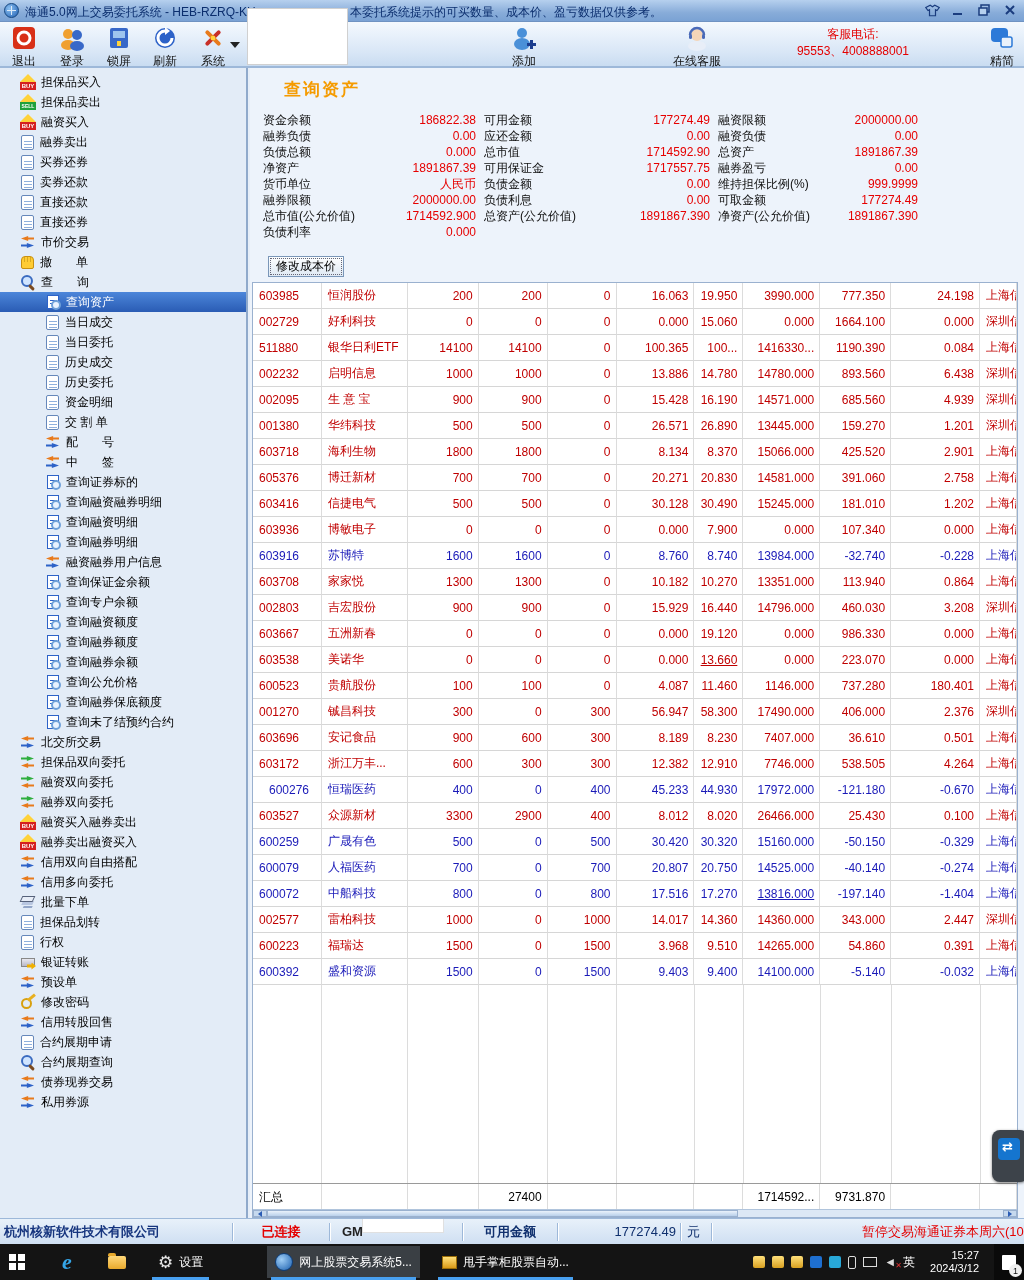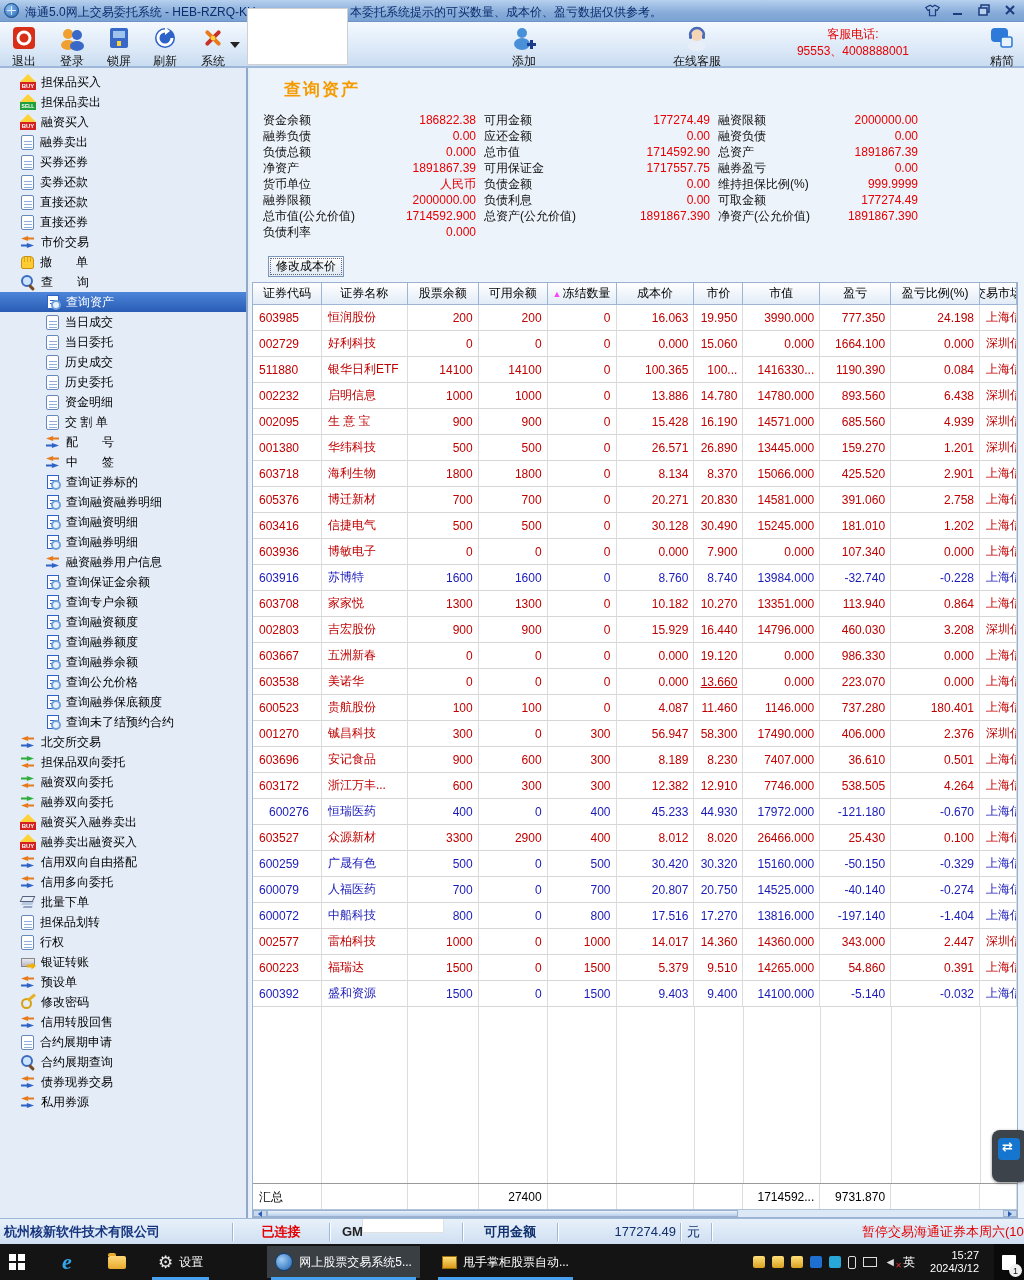"证券代码" div.thead { html: <div> <div>证券代码</div> <div>证券名称</div> <div>股票余额</div> <div>可用余额</div> <div><span>▲</span>冻结数量</div> <div>成本价</div> <div>市价</div> <div>市值</div> <div>盈亏</div> <div>盈亏比例(%)</div> <div>交易市场</div> </div> -> none }
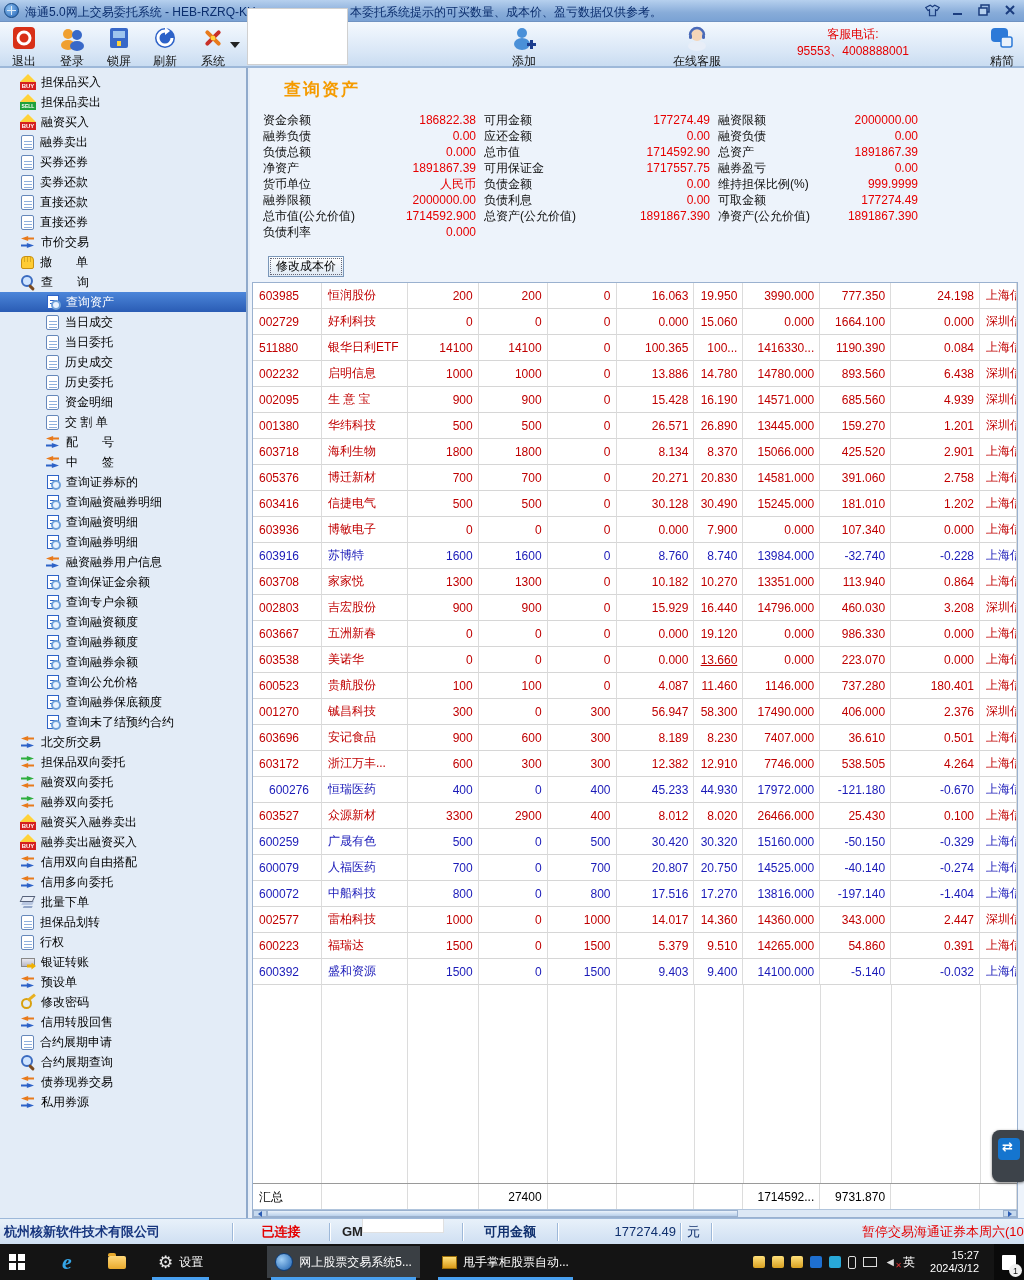"13816.000" div.td { text-decoration: none -> underline }
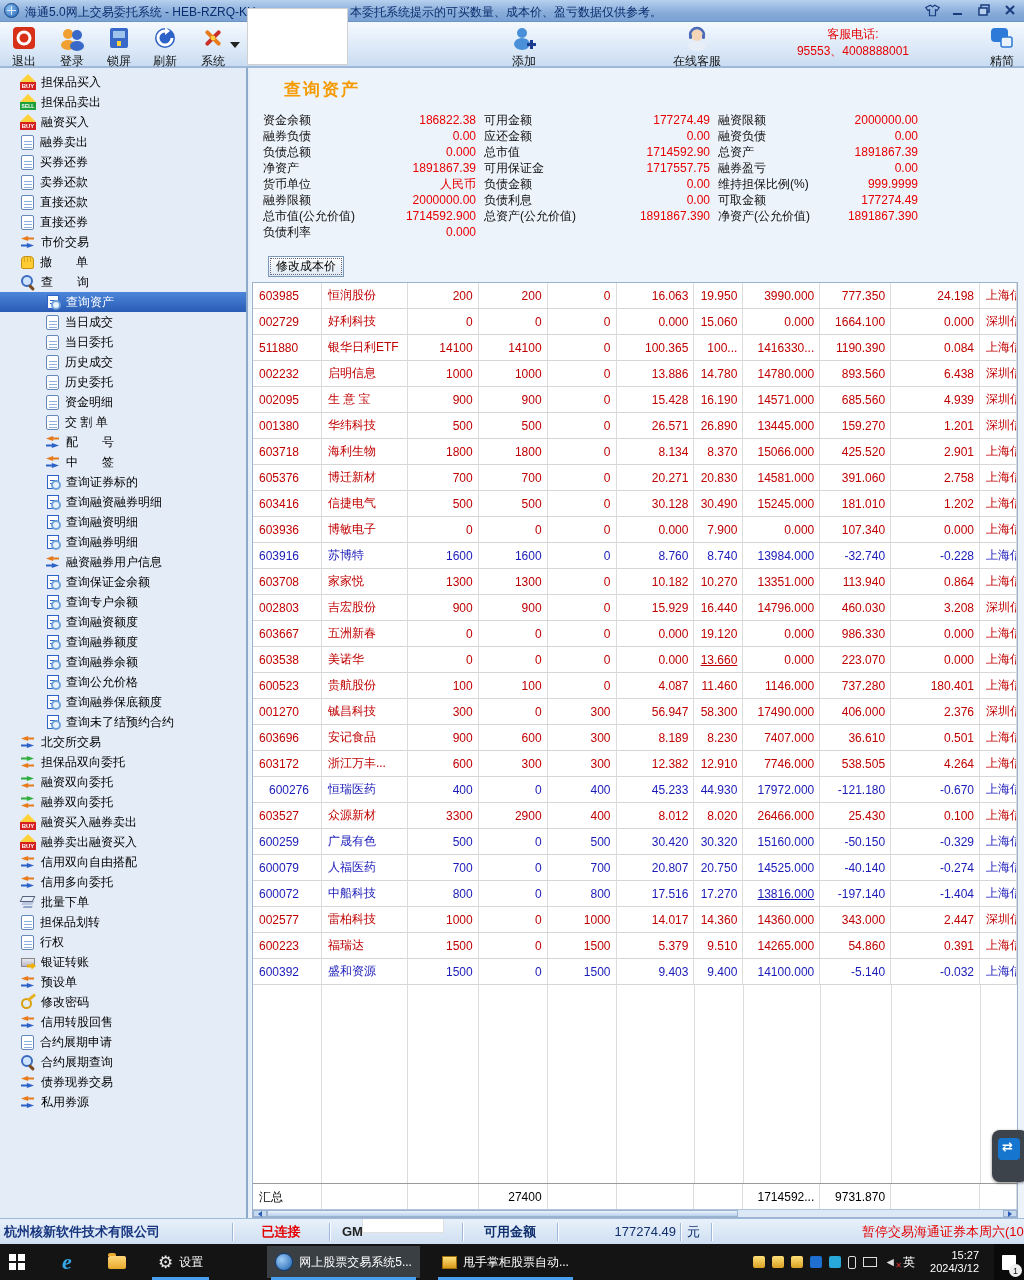"5.379" div.td { text: 5.379 -> 3.968 }
